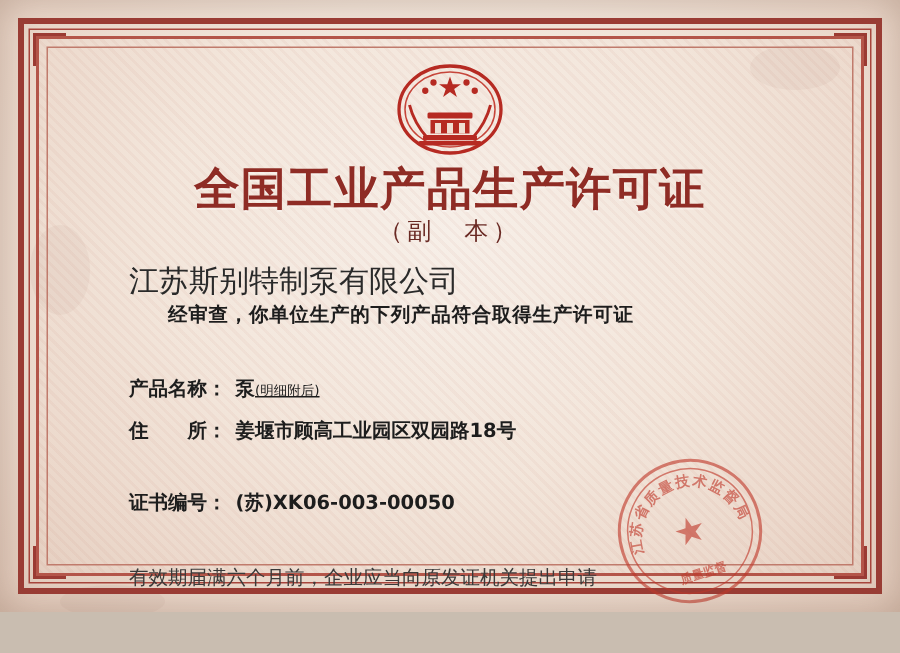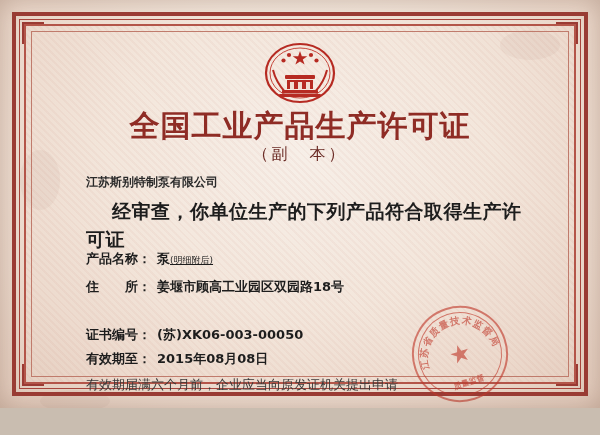"江苏斯别特制泵有限公司" .org { font-size: 12px -> 20px; font-weight: bold -> normal }
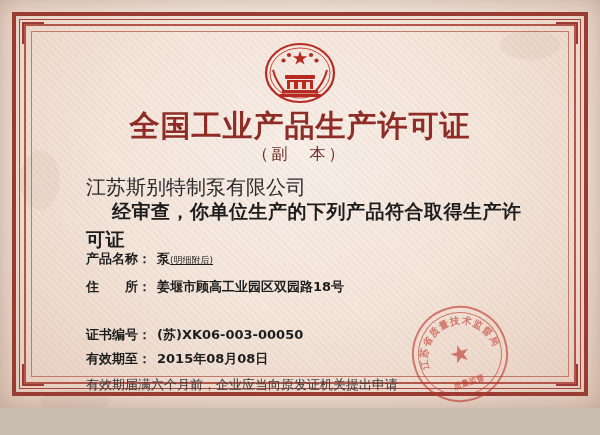"经审查，你单位生产的下列产品符合取得生产许可证" .statement { font-size: 19px -> 13px }
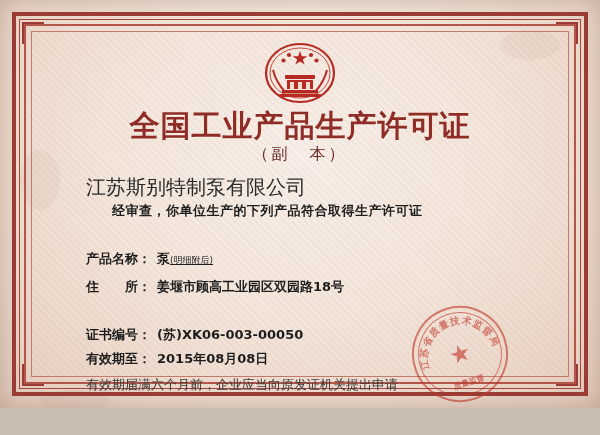"有效期至： 2015年08月08日" div.field { html: <div> <span>有效期至：</span><span>2015年08月08日</span> </div> -> none }
